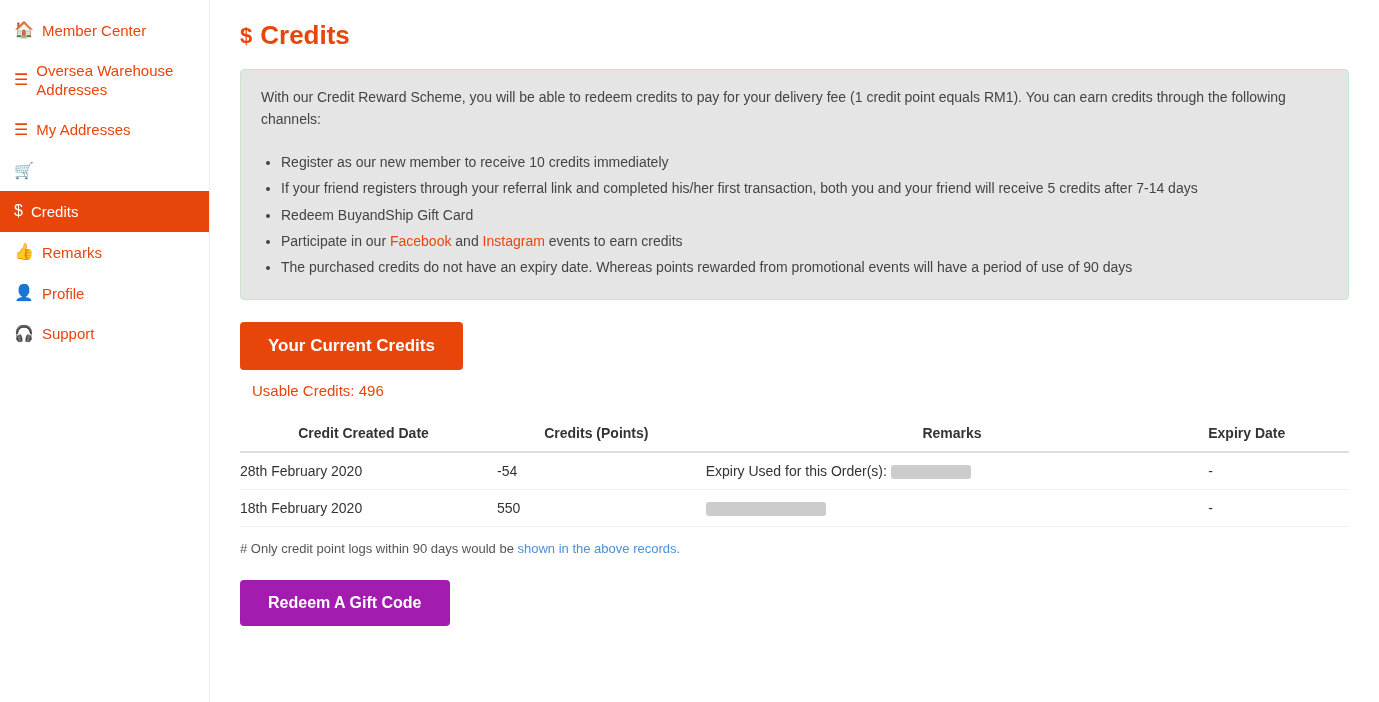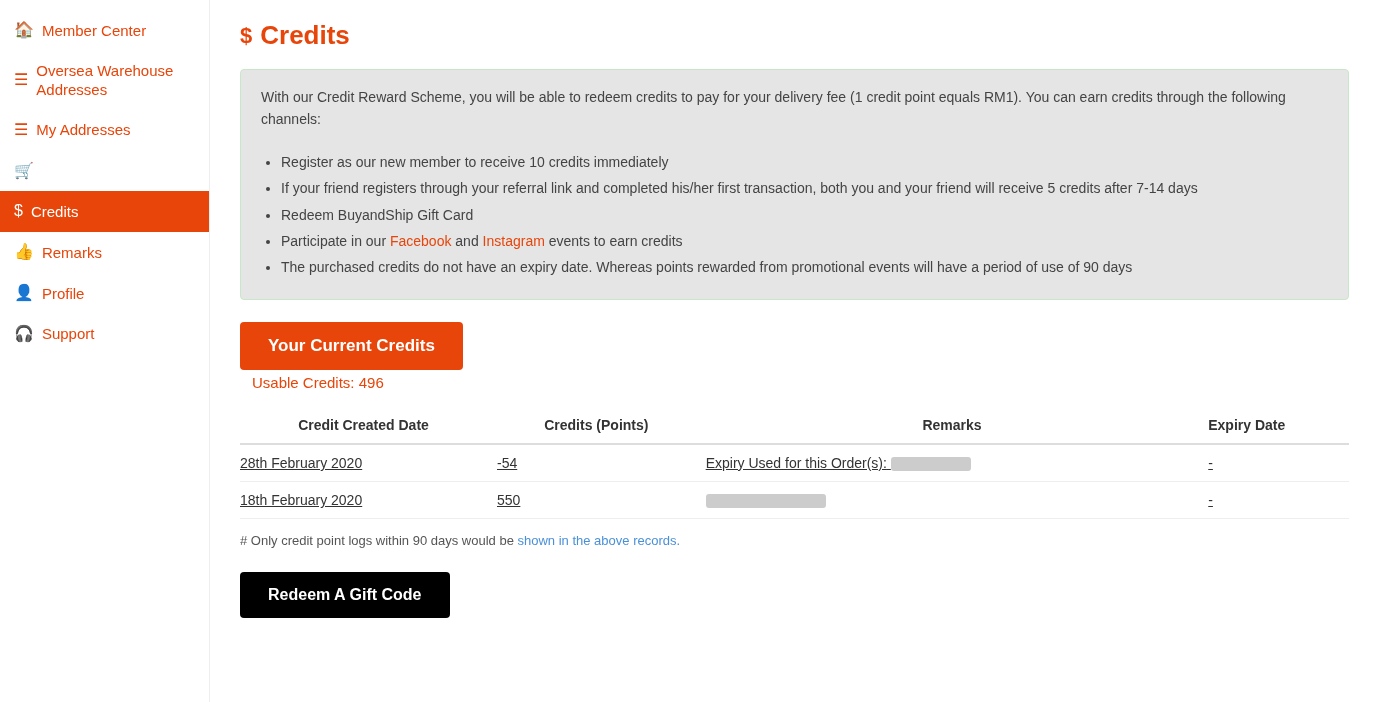"Your Current Credits" .current-credits-btn { margin-bottom: 4px -> 12px }
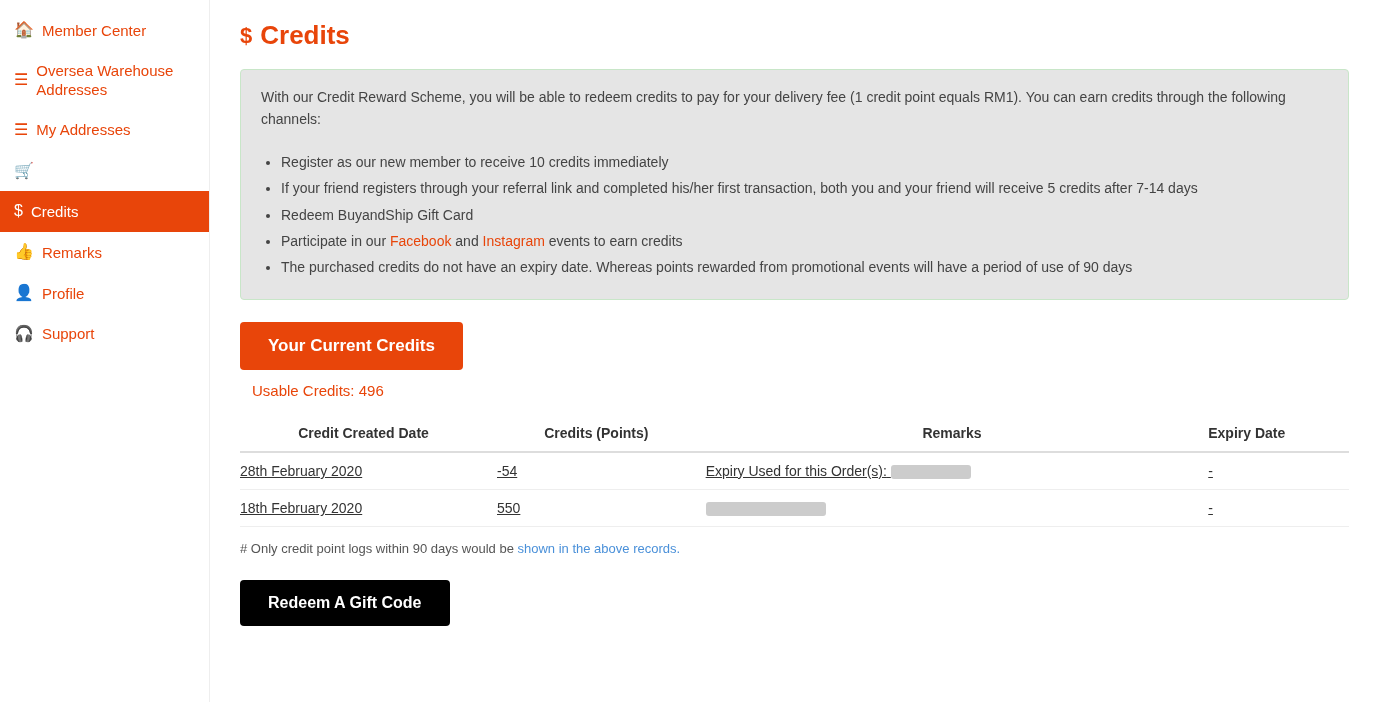"28th February 2020" .credits-table td { text-decoration: underline -> none }
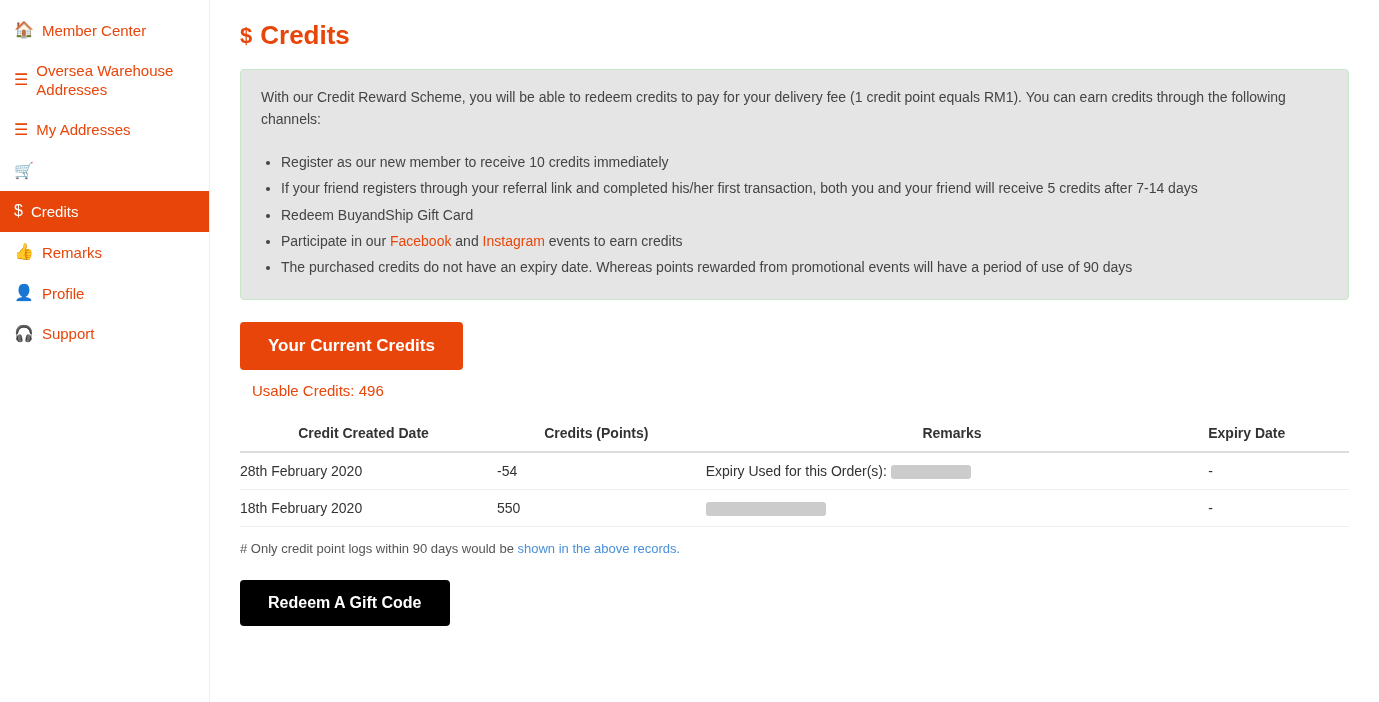"Redeem A Gift Code" .redeem-btn { background: #000000 -> #a21caf }
